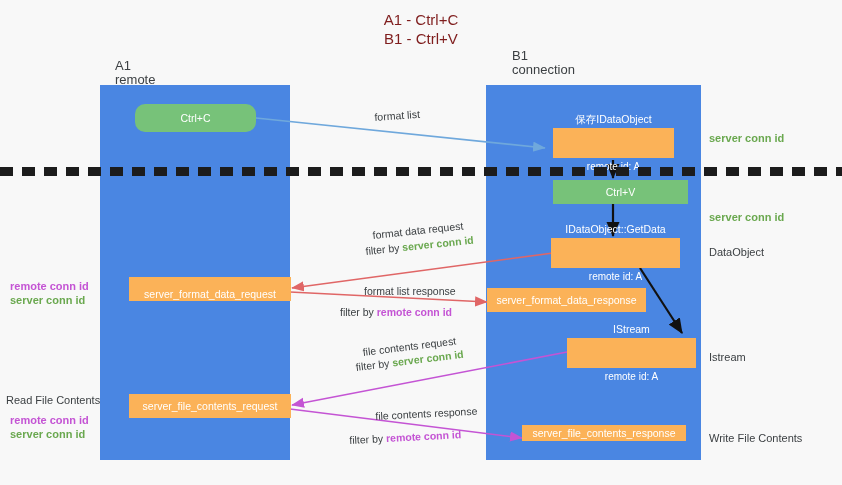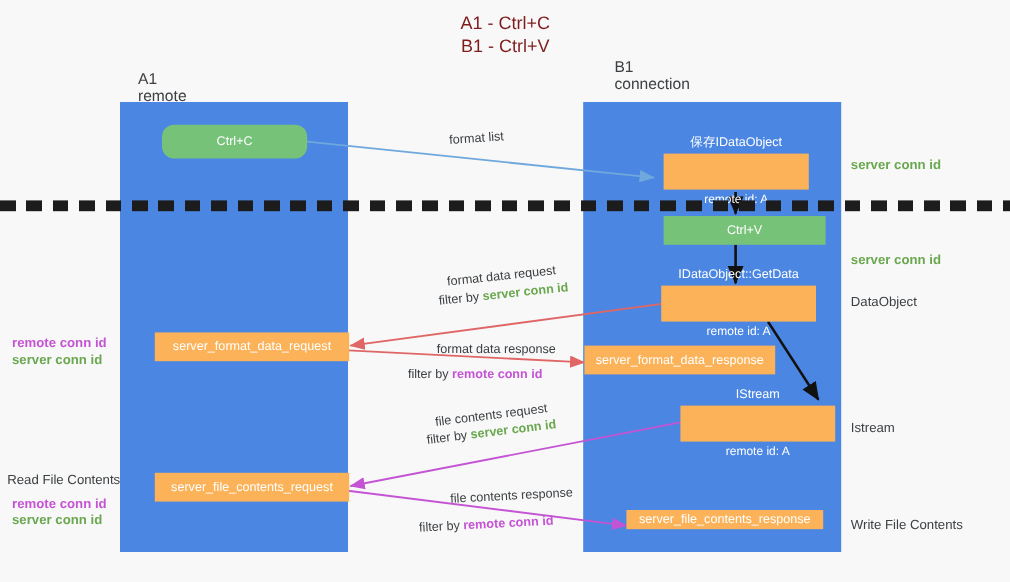"server_format_data_request" div.node { justify-content: none -> flex-end }
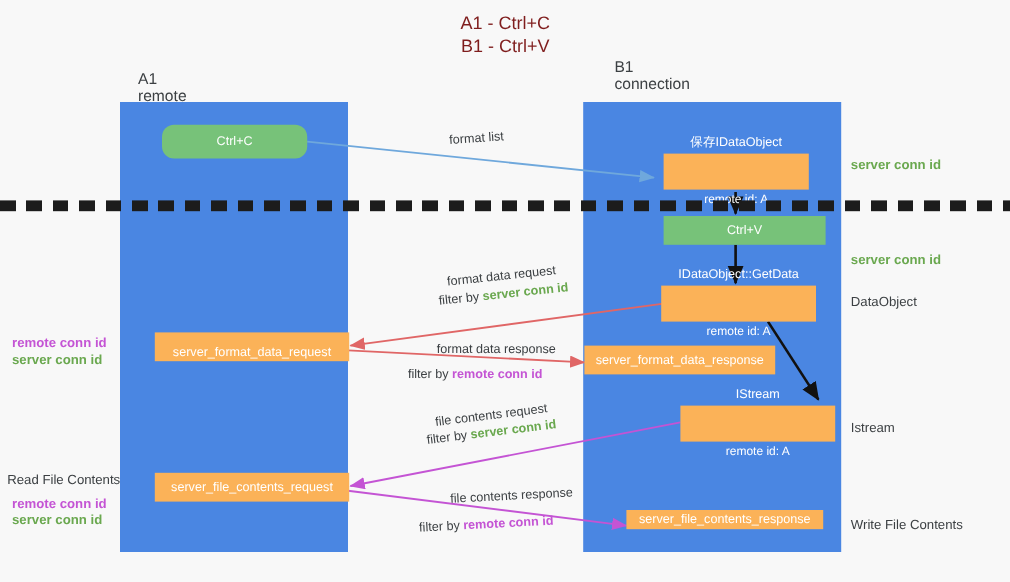"format data response" div.edge-label { text: data -> list }
